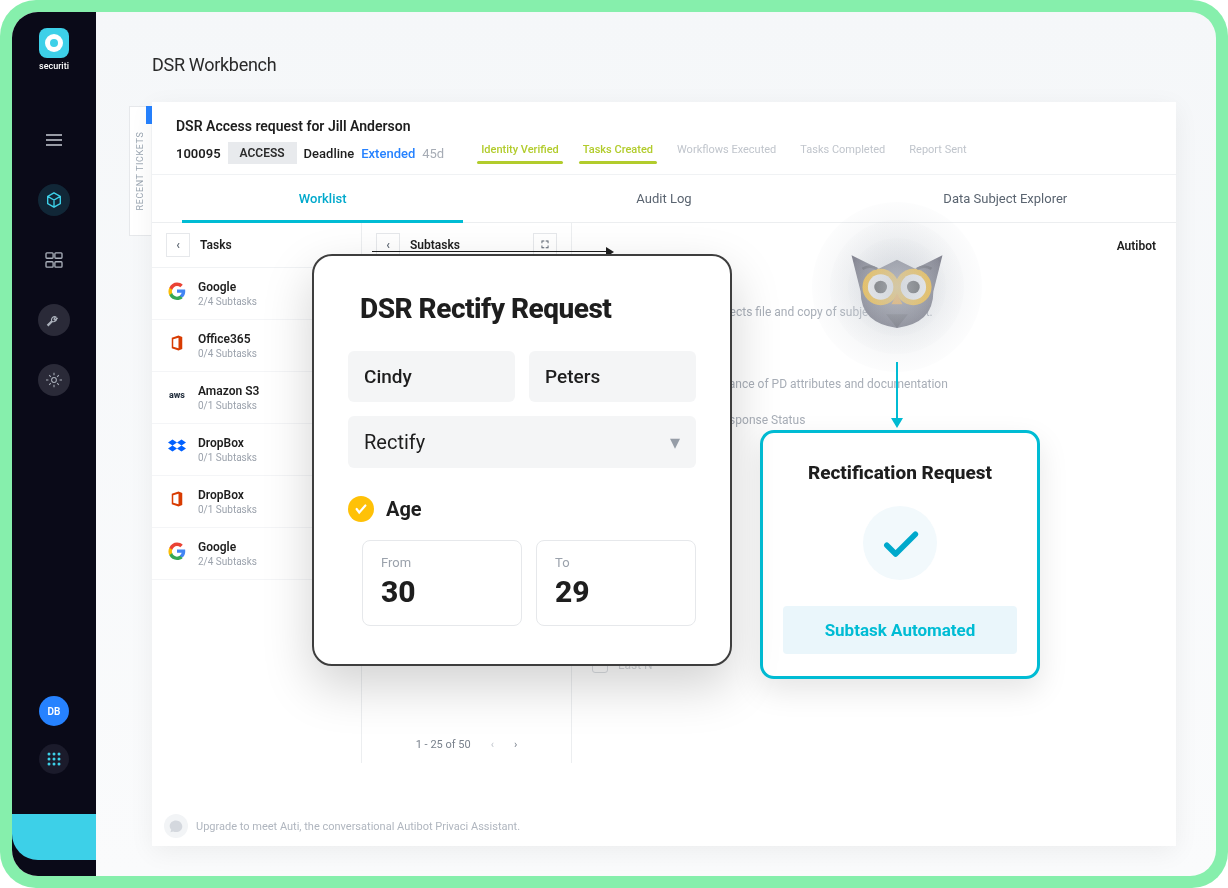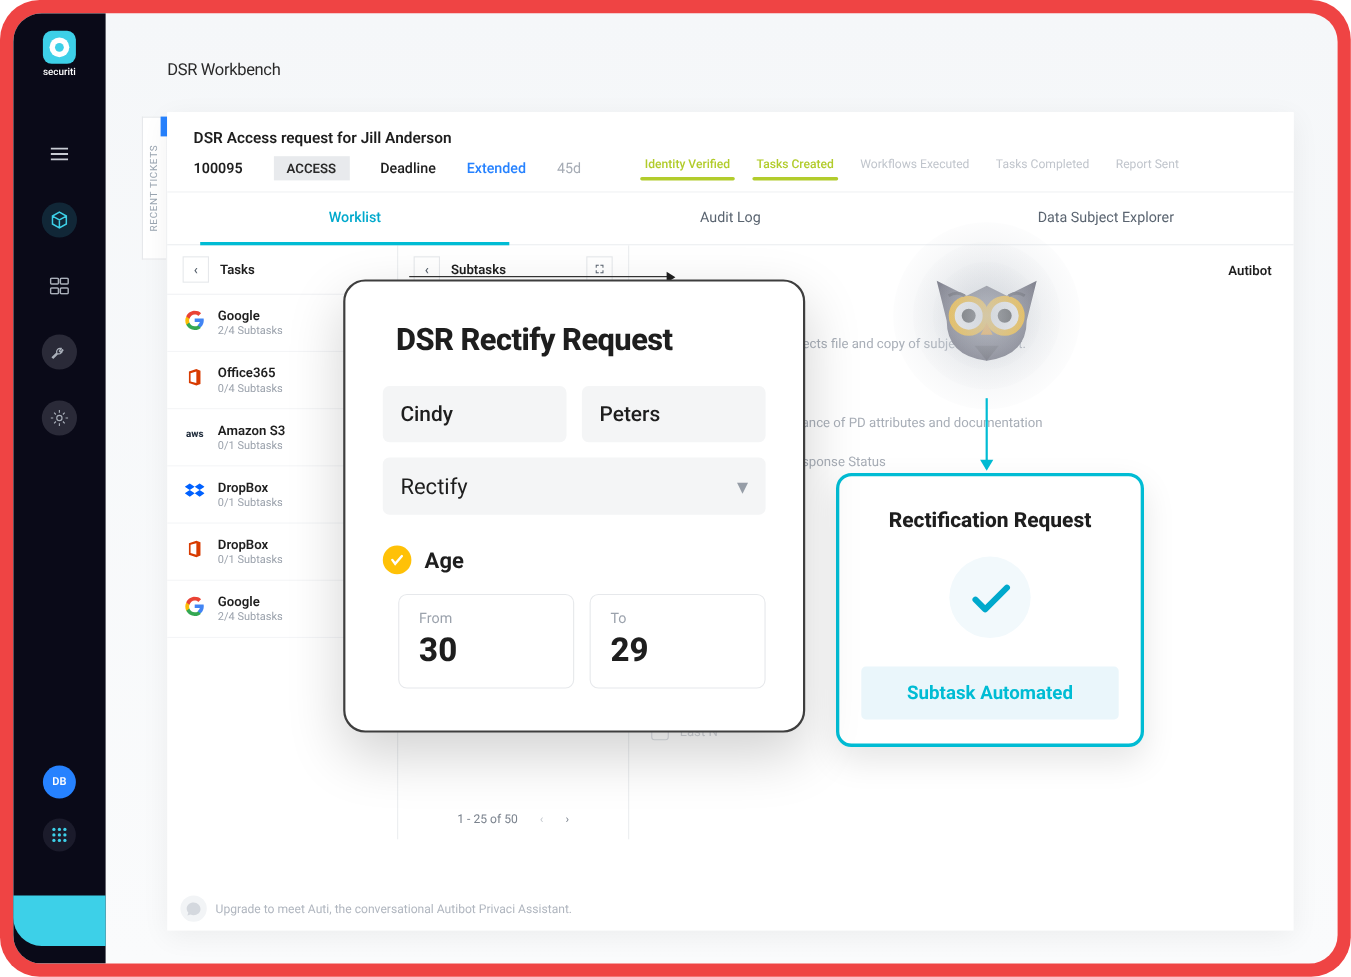"securiti" .device-frame { background: #ef4444 -> #86efac }
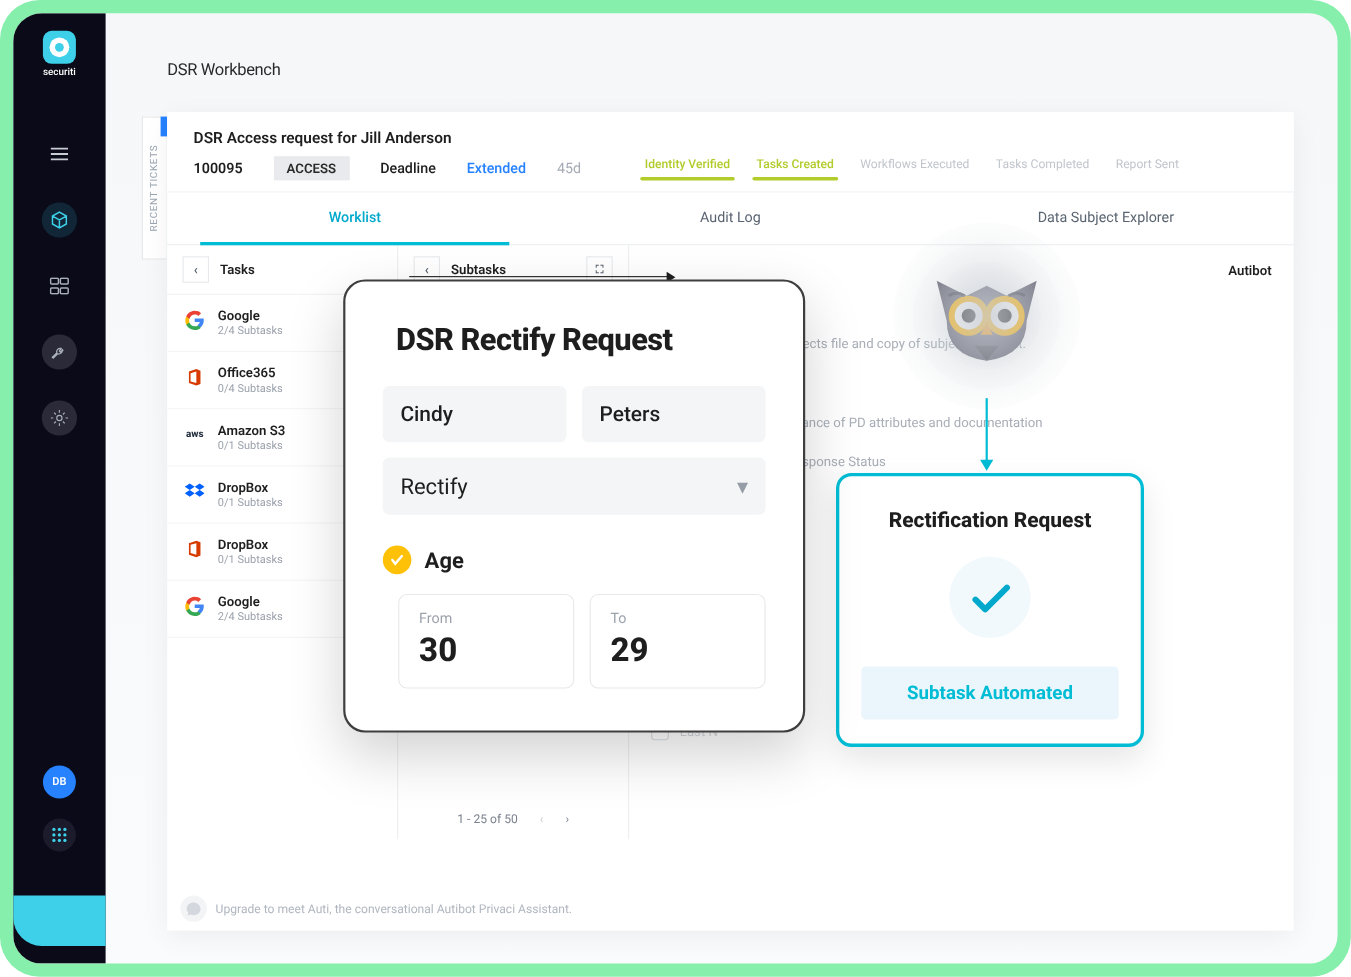"DSR Workbench" .page-title { font-size: 15px -> 18px }
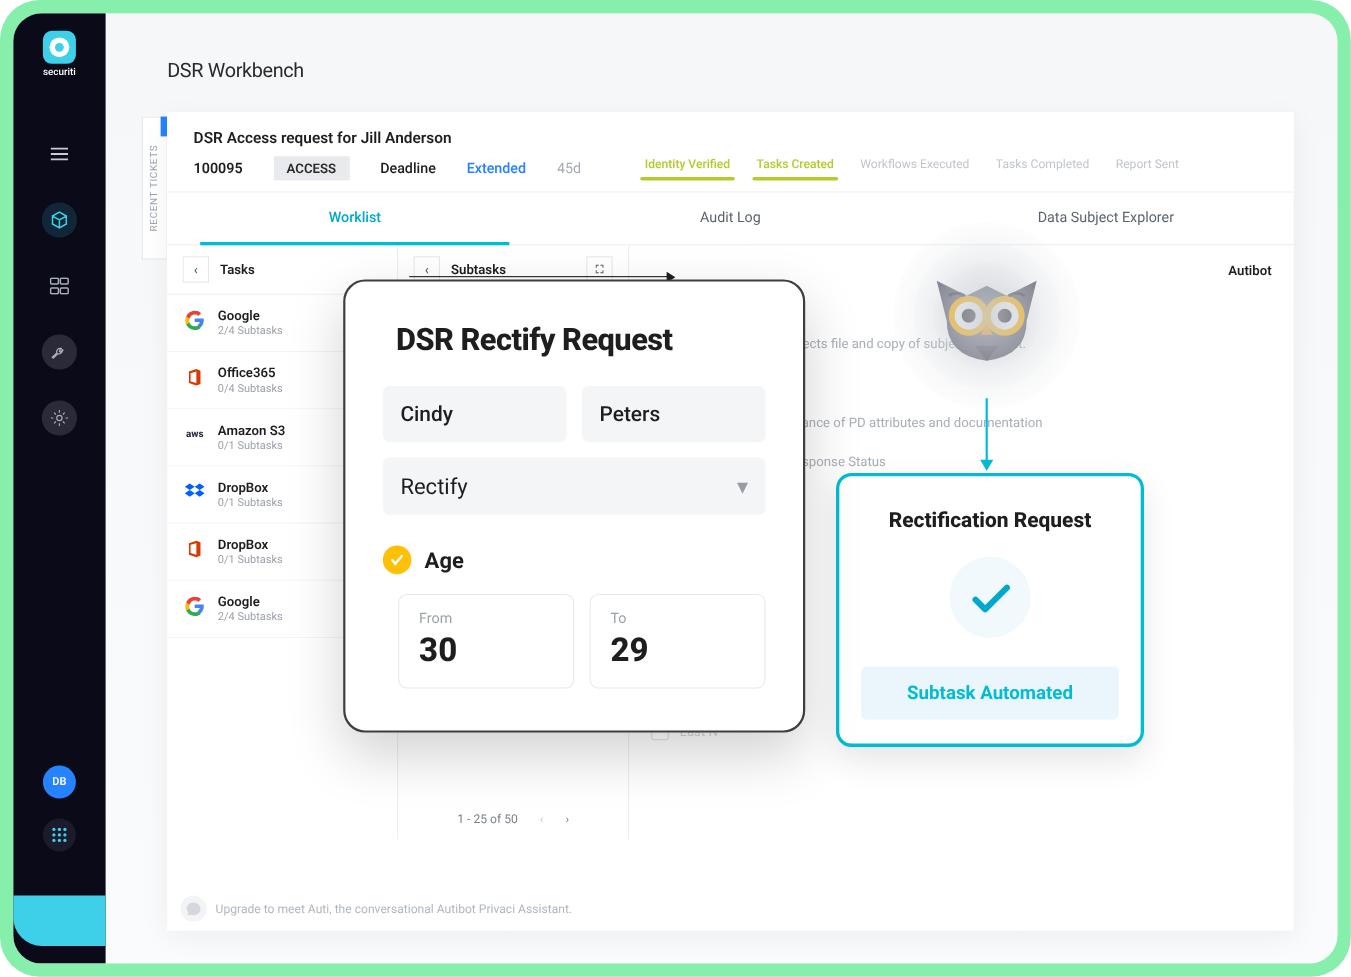"100095" .req-meta { gap: 28px -> 7px }
